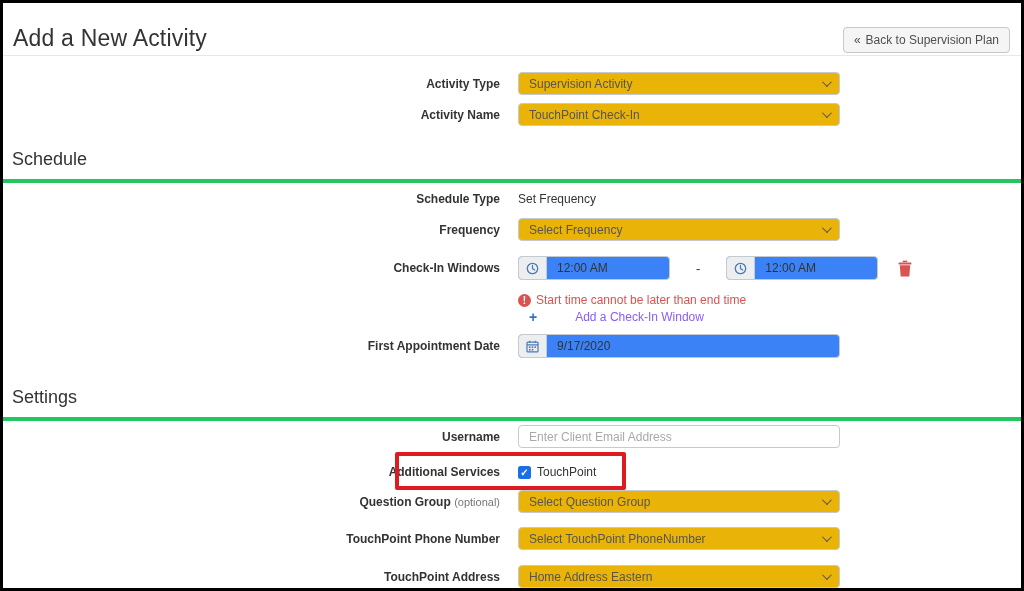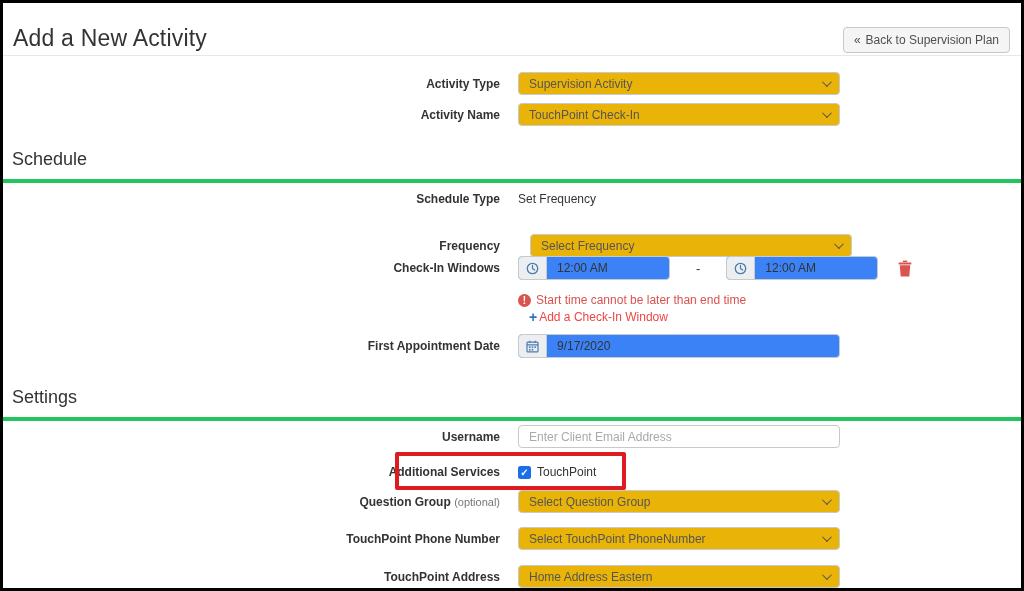"Frequency" div.frow { gap: 12px -> none; top: 231px -> 215px }
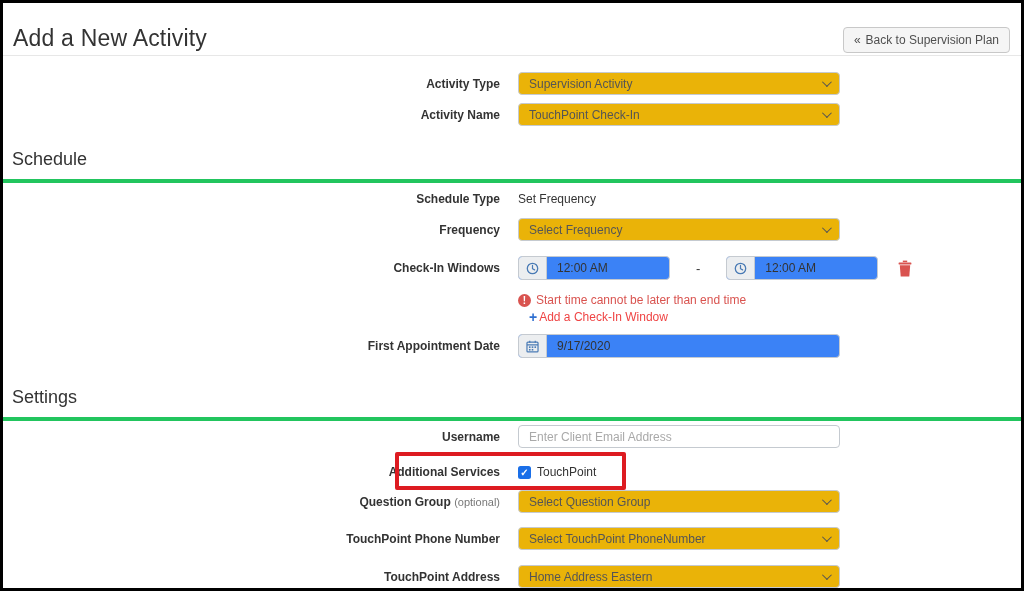"Add a Check-In Window" .add-link { color: #ef4444 -> #8b5cf6; margin-left: none -> 36px }
